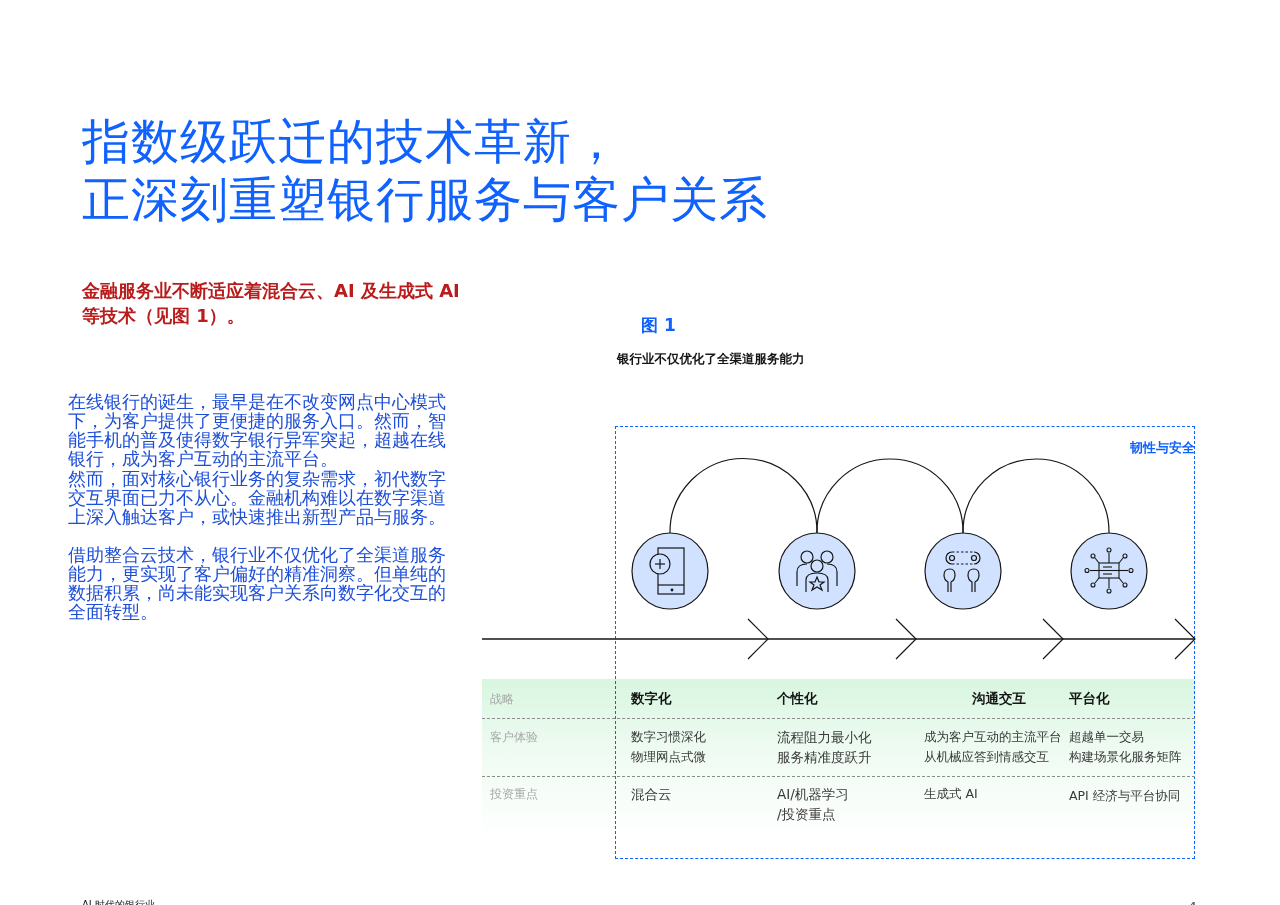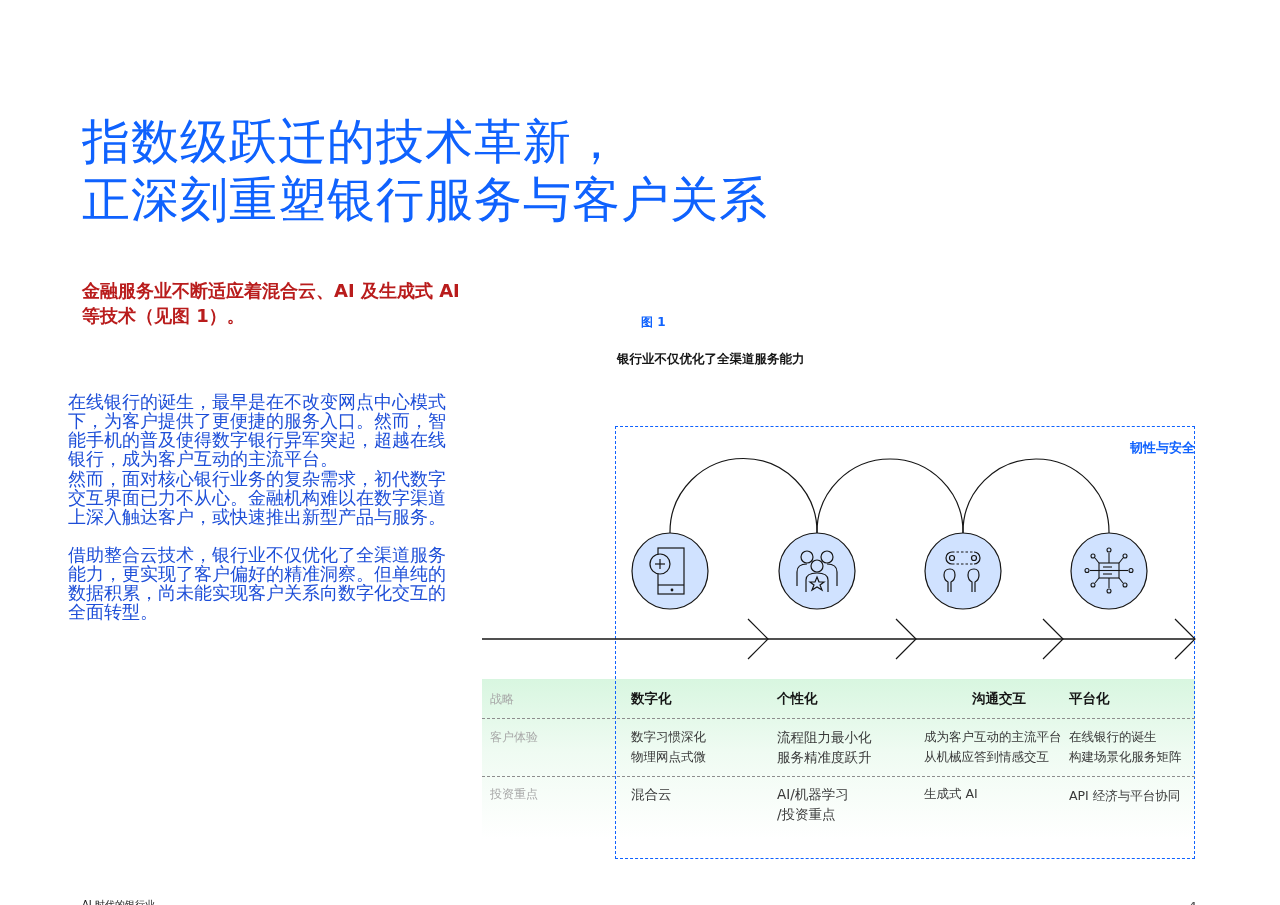"图 1" .fig-label { font-size: 12px -> 17px }
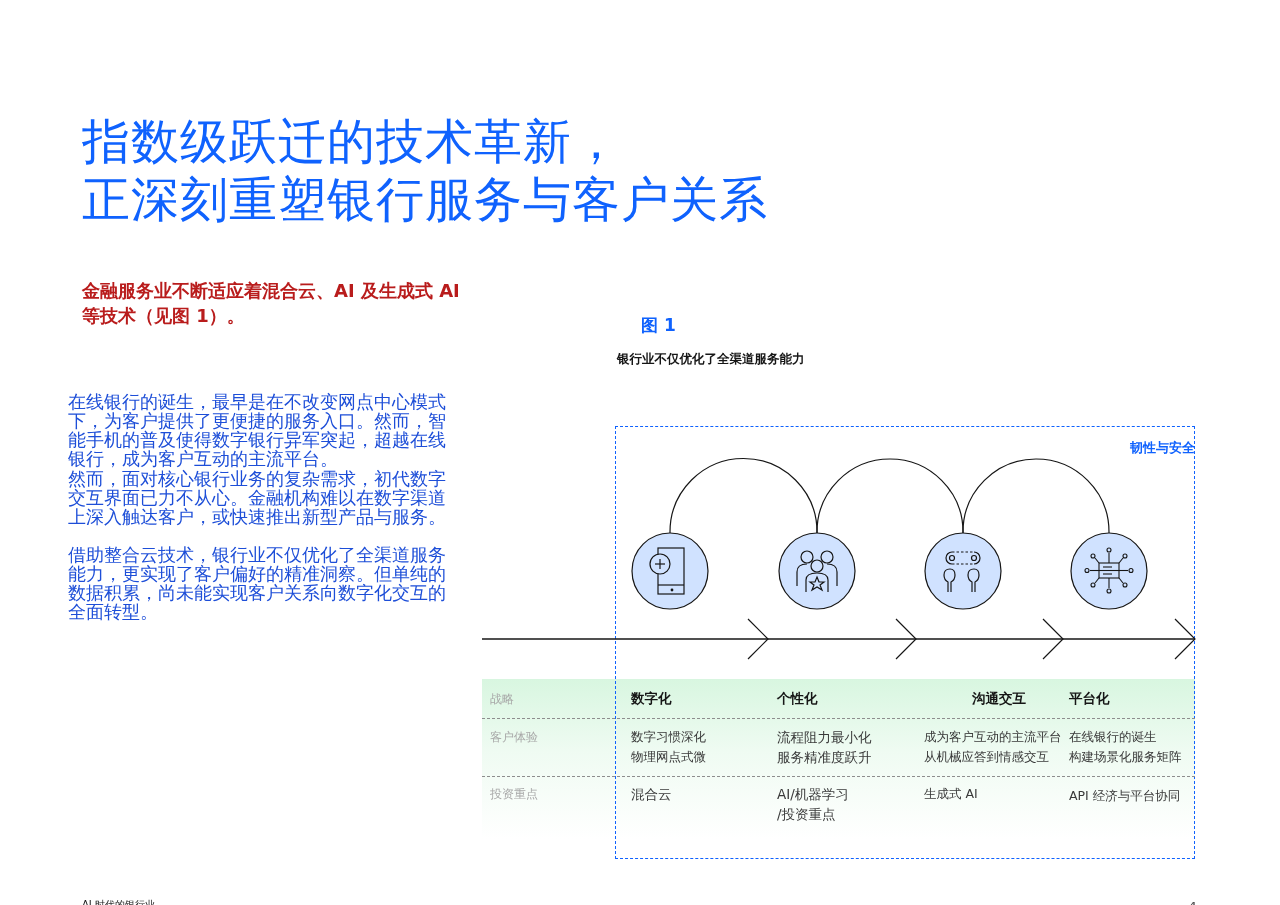"在线银行的诞生" div { text: 在线银行的诞生 -> 超越单一交易 }
